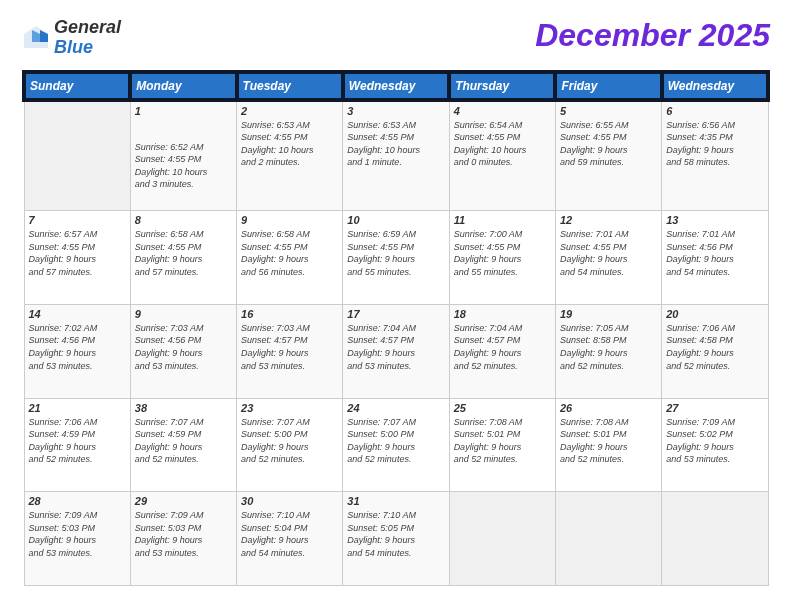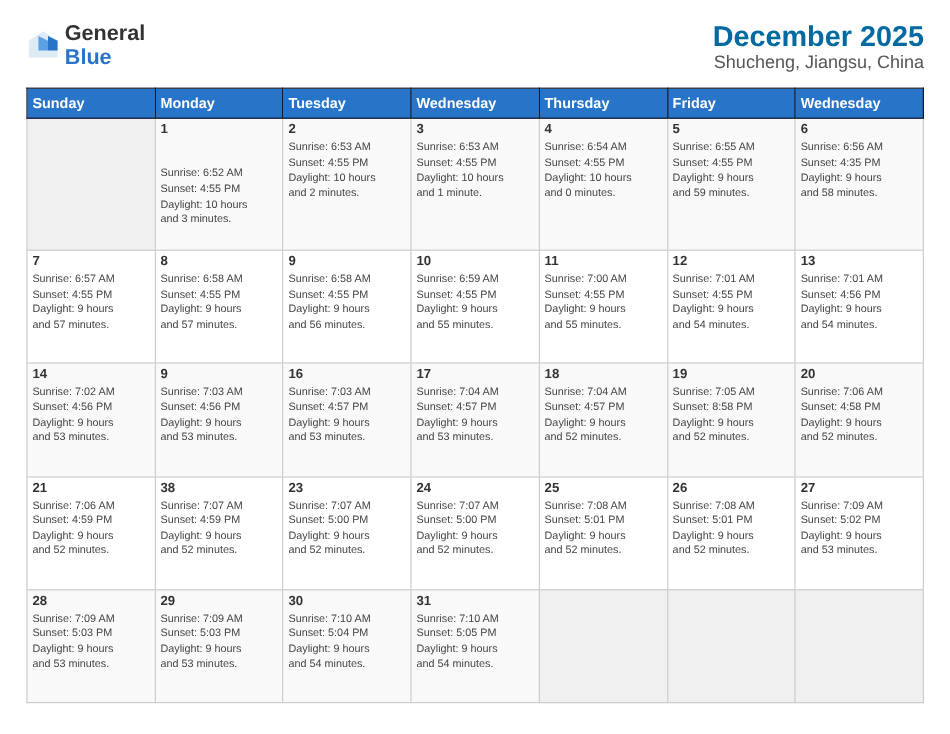"General" .page { font-style: none -> italic }
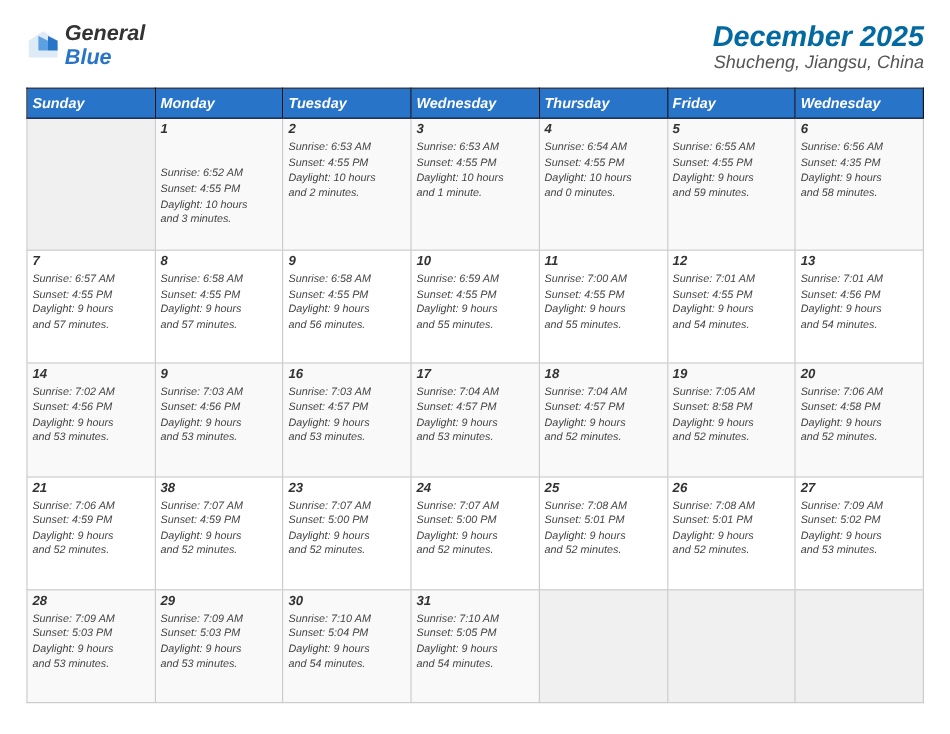"December 2025" .month-title { color: #0369a1 -> #6d28d9; font-size: 24px -> 32px }
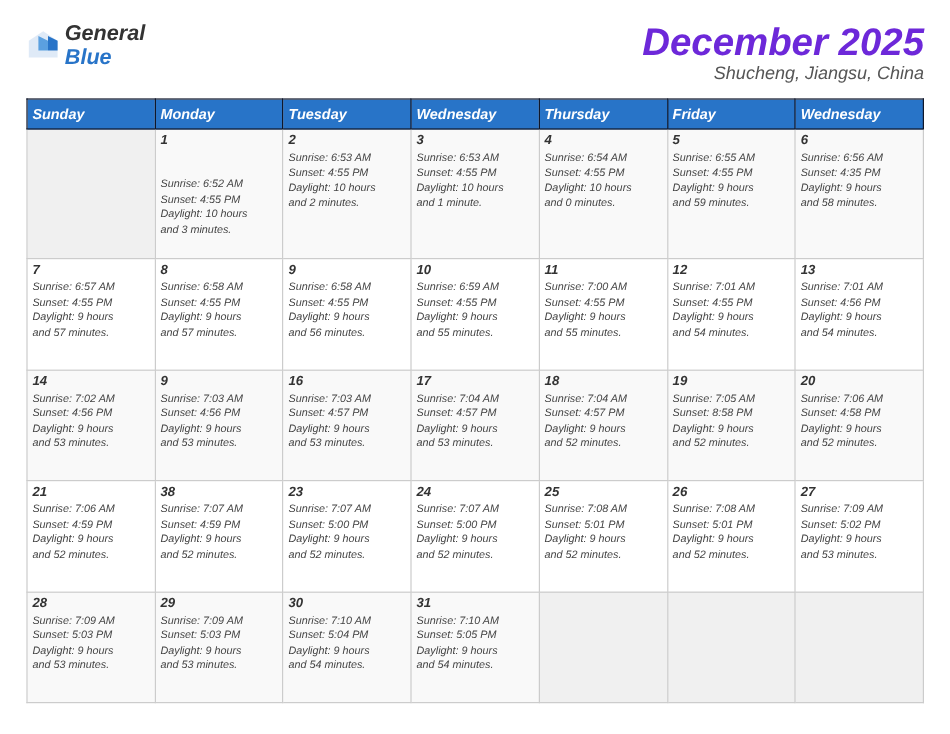"Shucheng, Jiangsu, China" div.location { html: <div>Shucheng, Jiangsu, China</div> -> none }
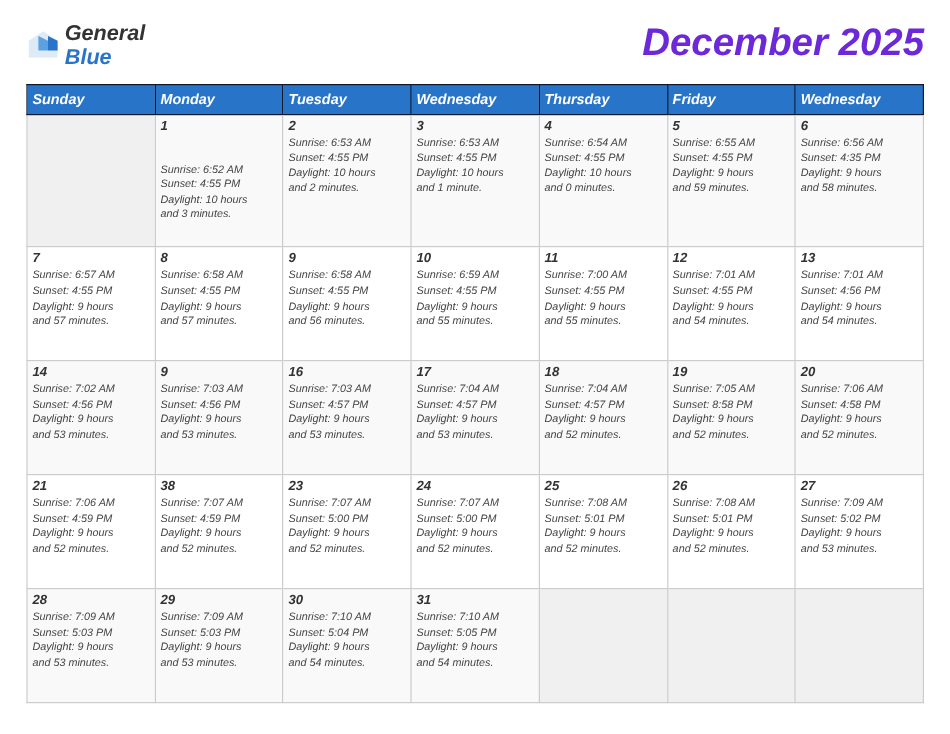"Sunday" thead tr th { border: 1px solid #0f172a -> 4px solid #0f172a }
